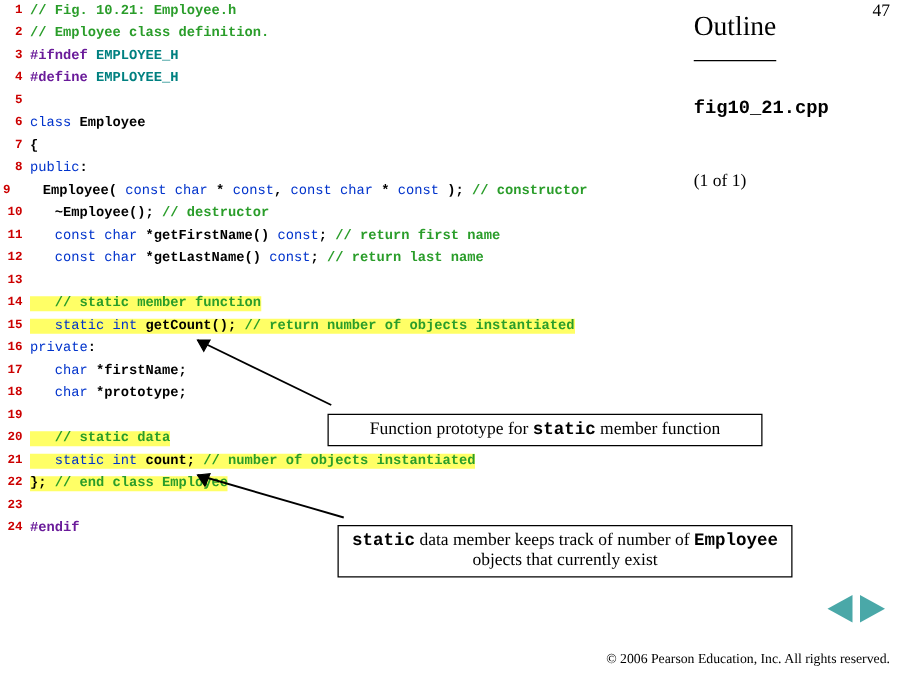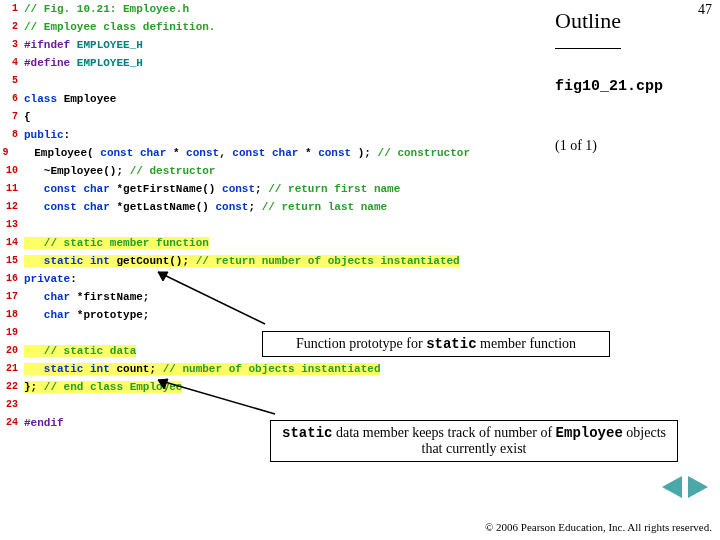"class" .keyword { font-weight: bold -> normal }
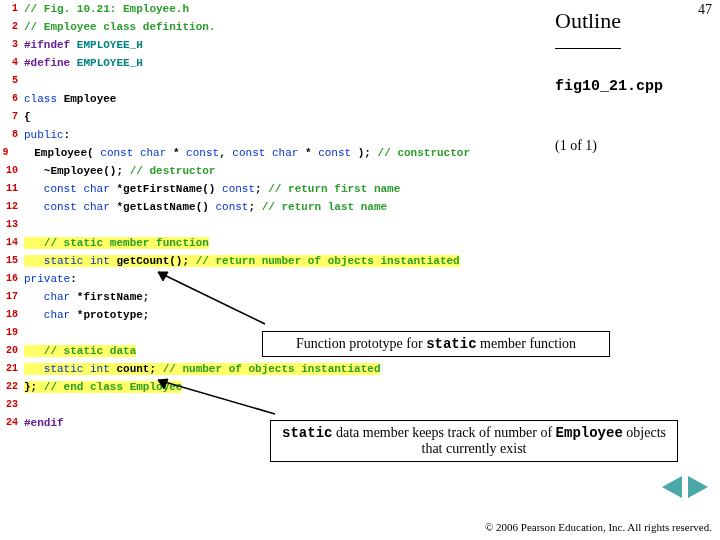"static data member keeps track" #callout2 { width: 408px -> 364px }
